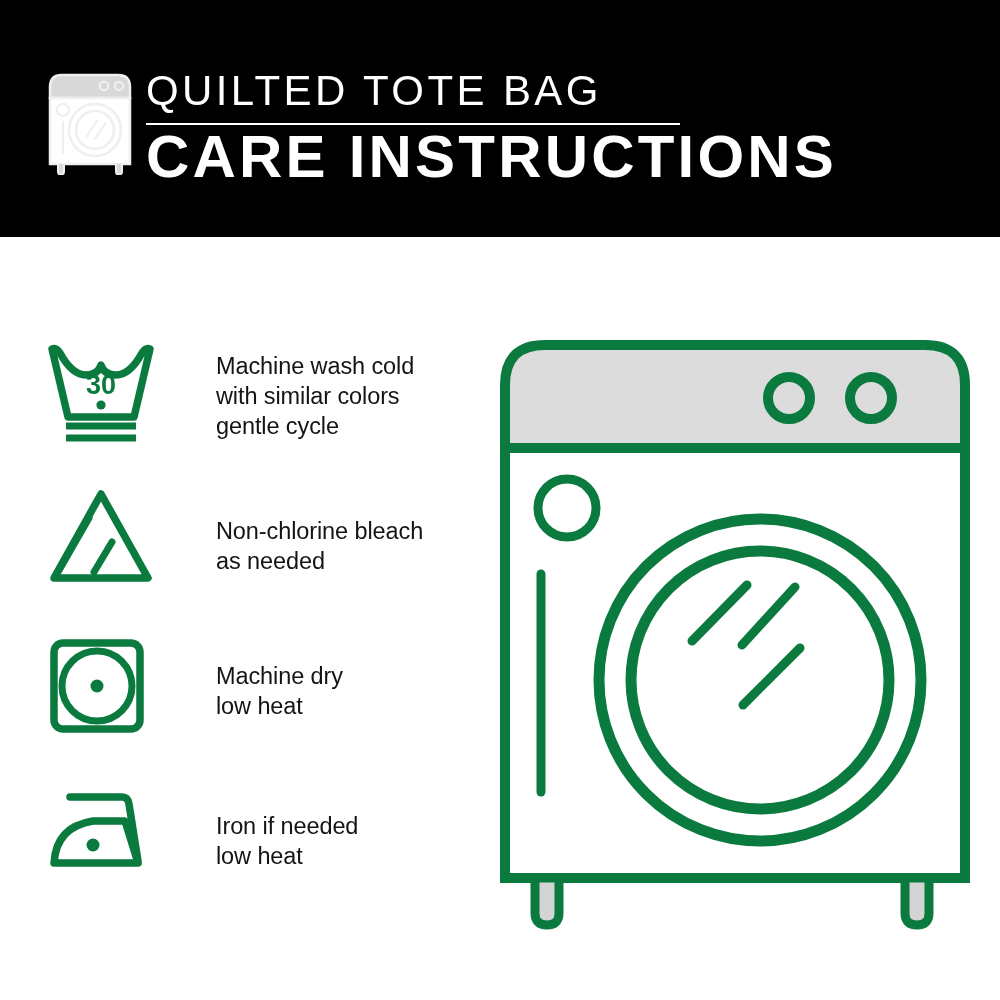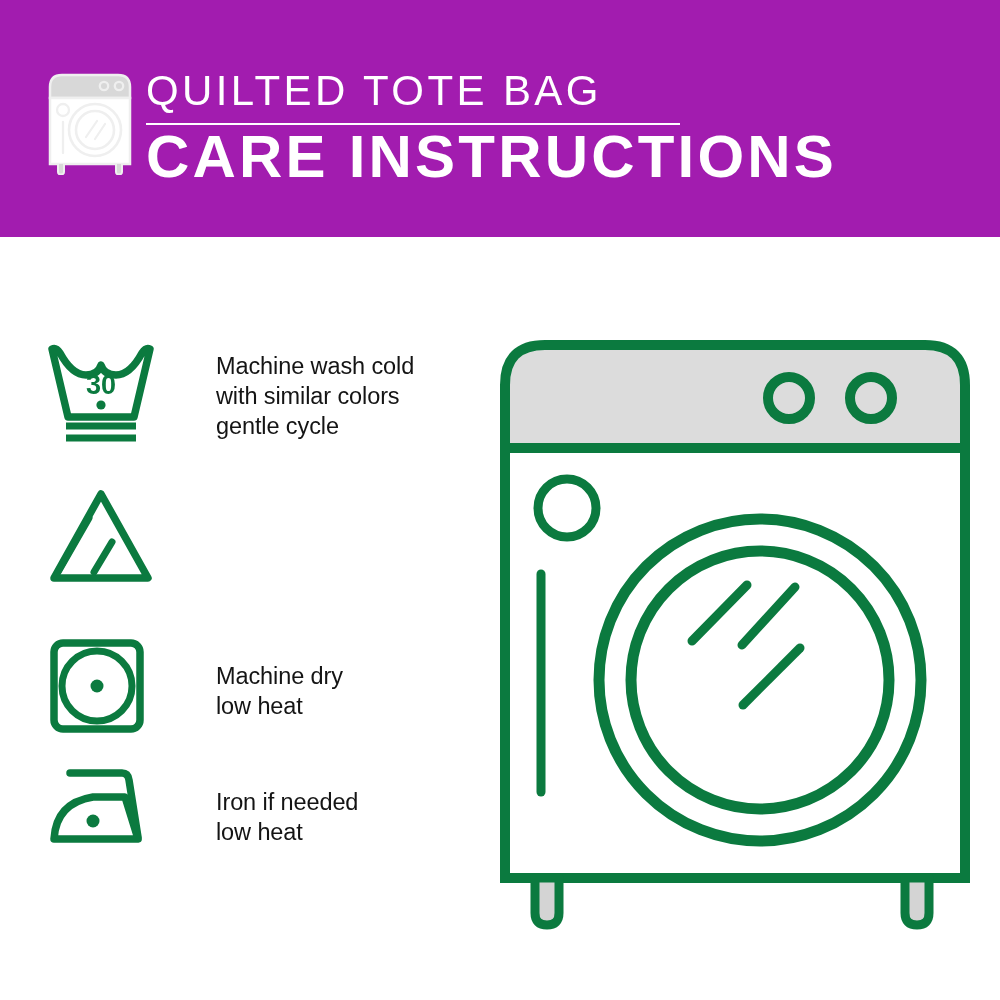"QUILTED TOTE BAG" .header-band { background: #a21caf -> #000000 }
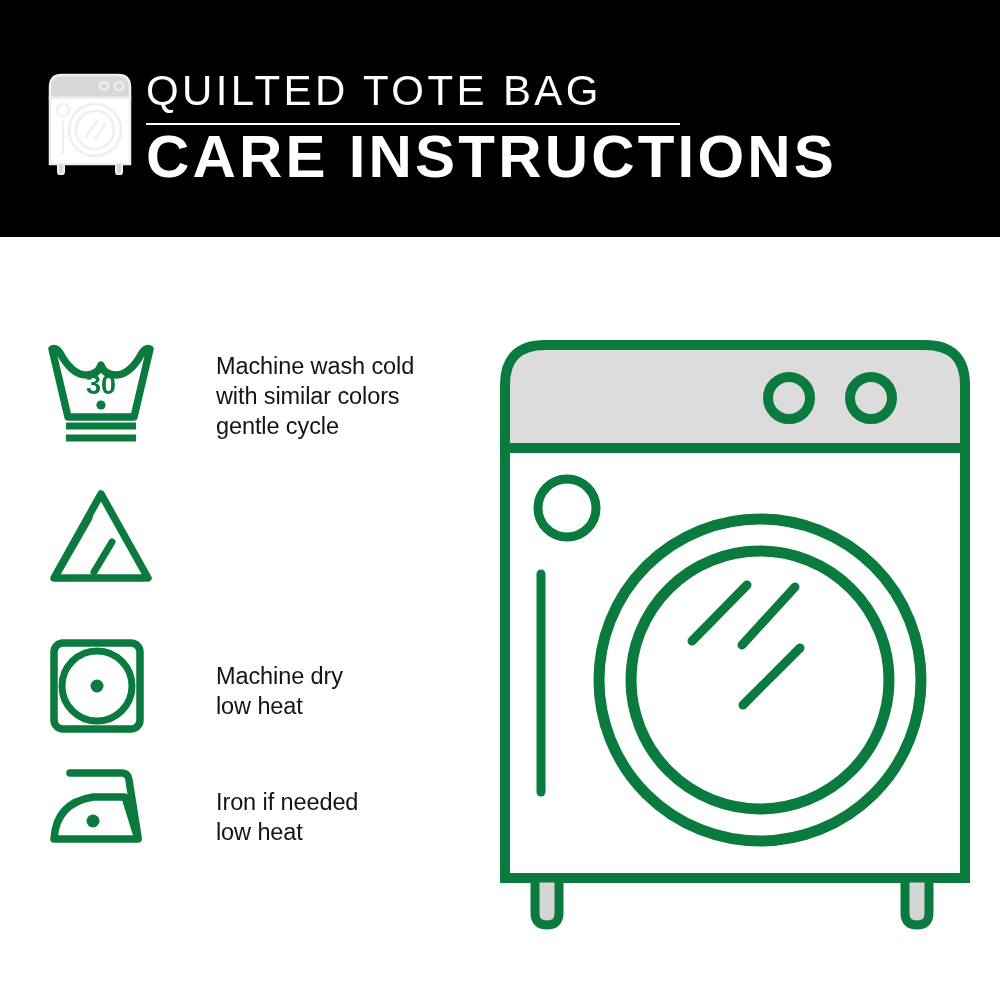"Non-chlorine bleach" div.care-label { html: none -> <div>Non-chlorine bleach as needed</div> }
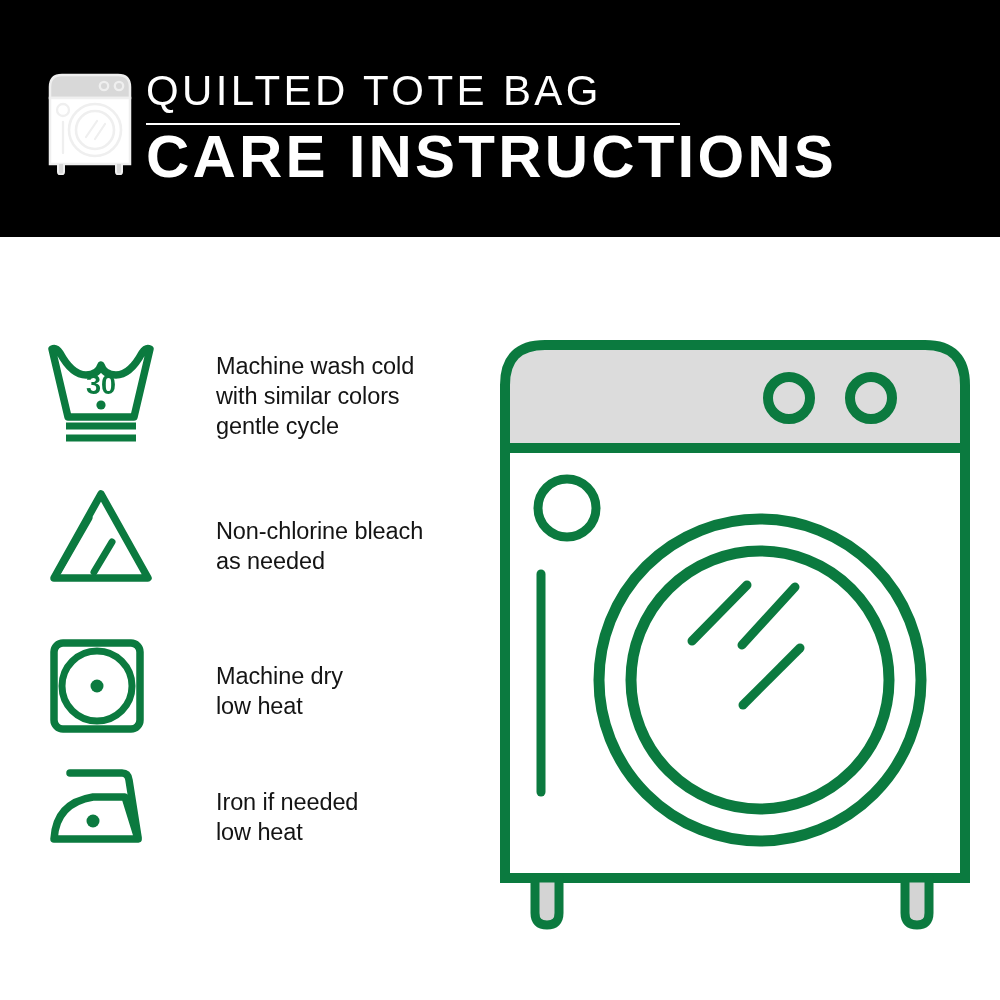"Iron if needed" .care-row-4 { top: 528px -> 552px }
